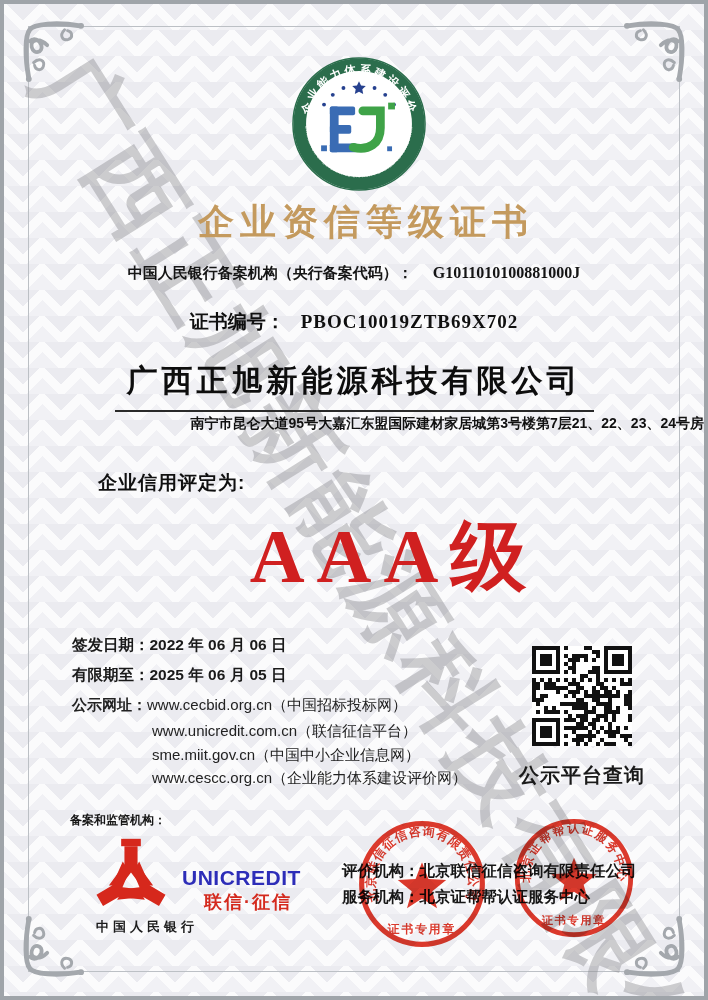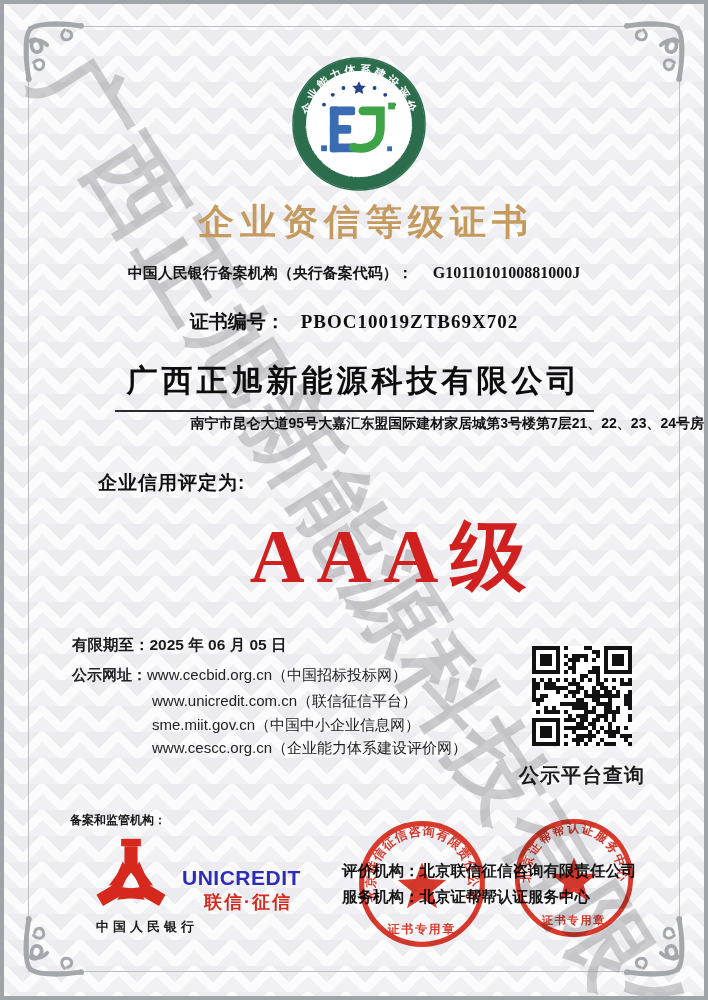"签发日期：2022 年 06 月 06" div.row { html: none -> <div> <span>签发日期：</span><span>2022 年 06 月 06 日</span> </div> }
